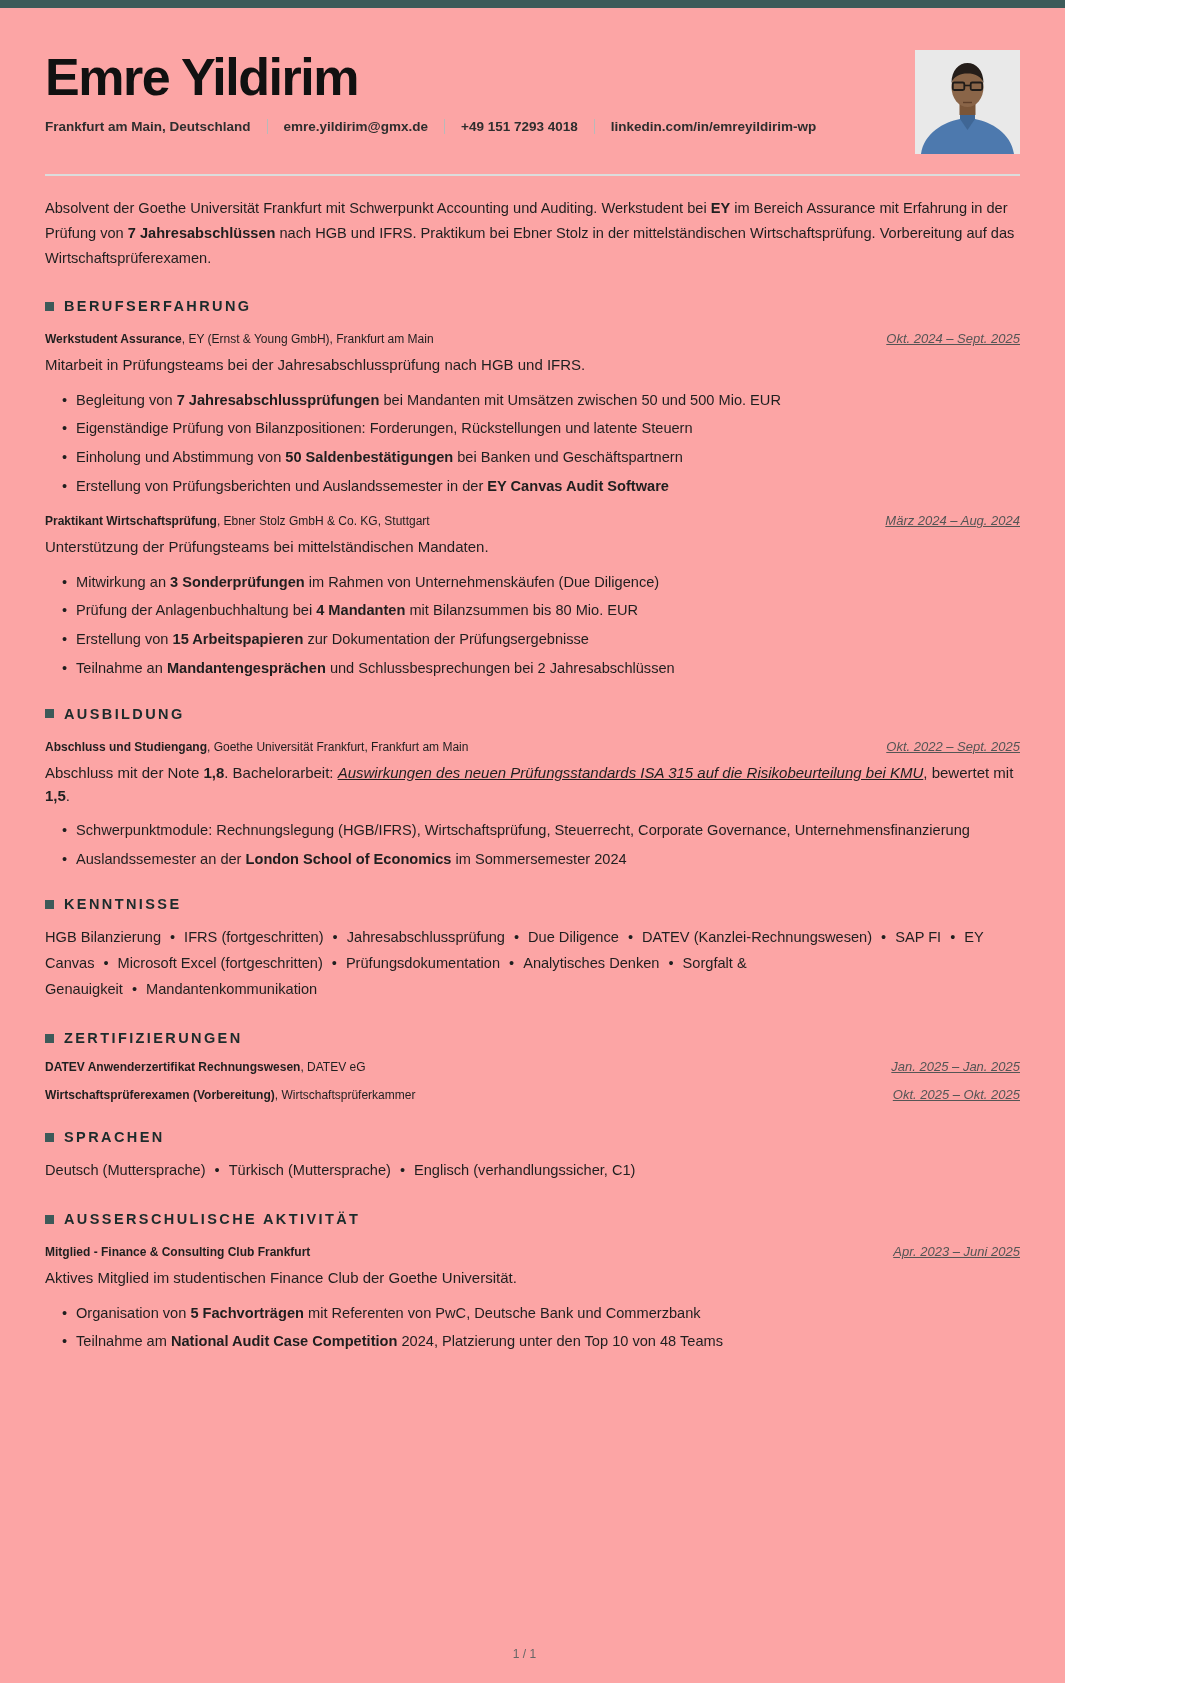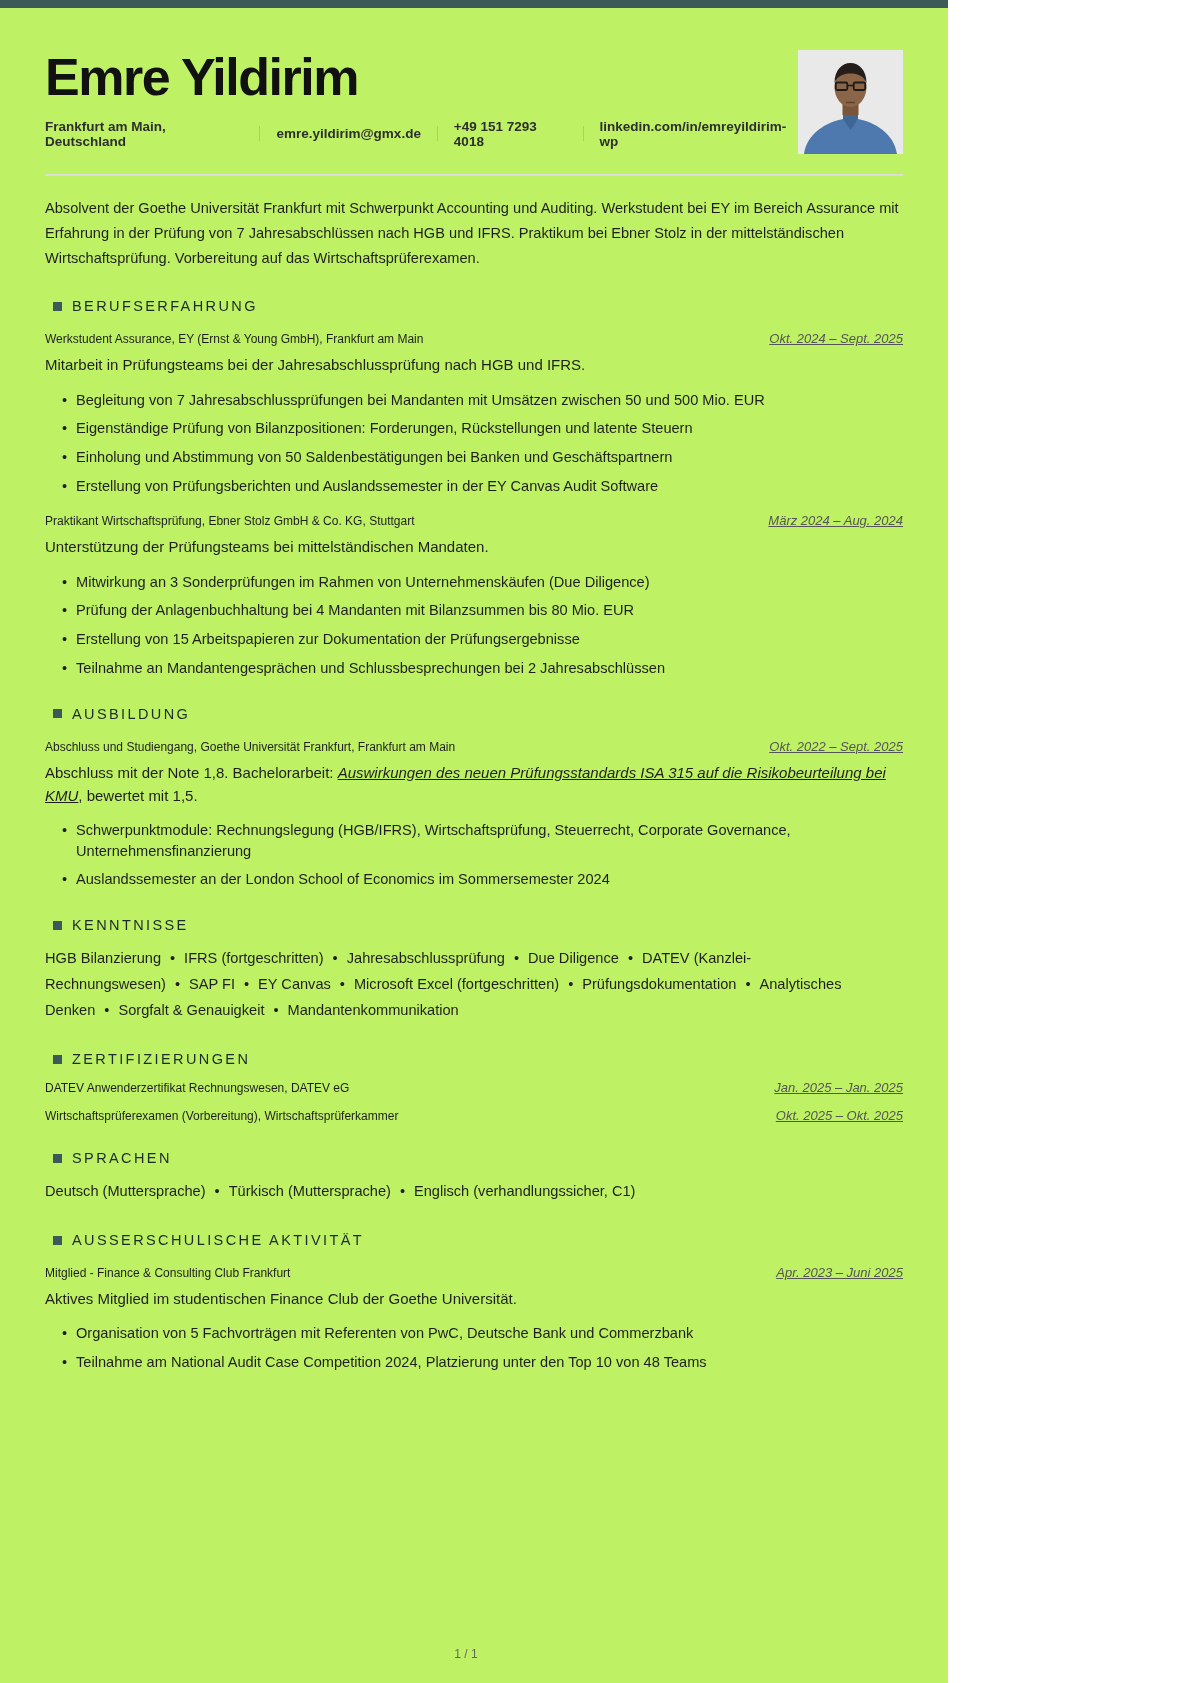"Emre Yildirim" .page { background: #bef264 -> #fca5a5; width: 948px -> 1065px }
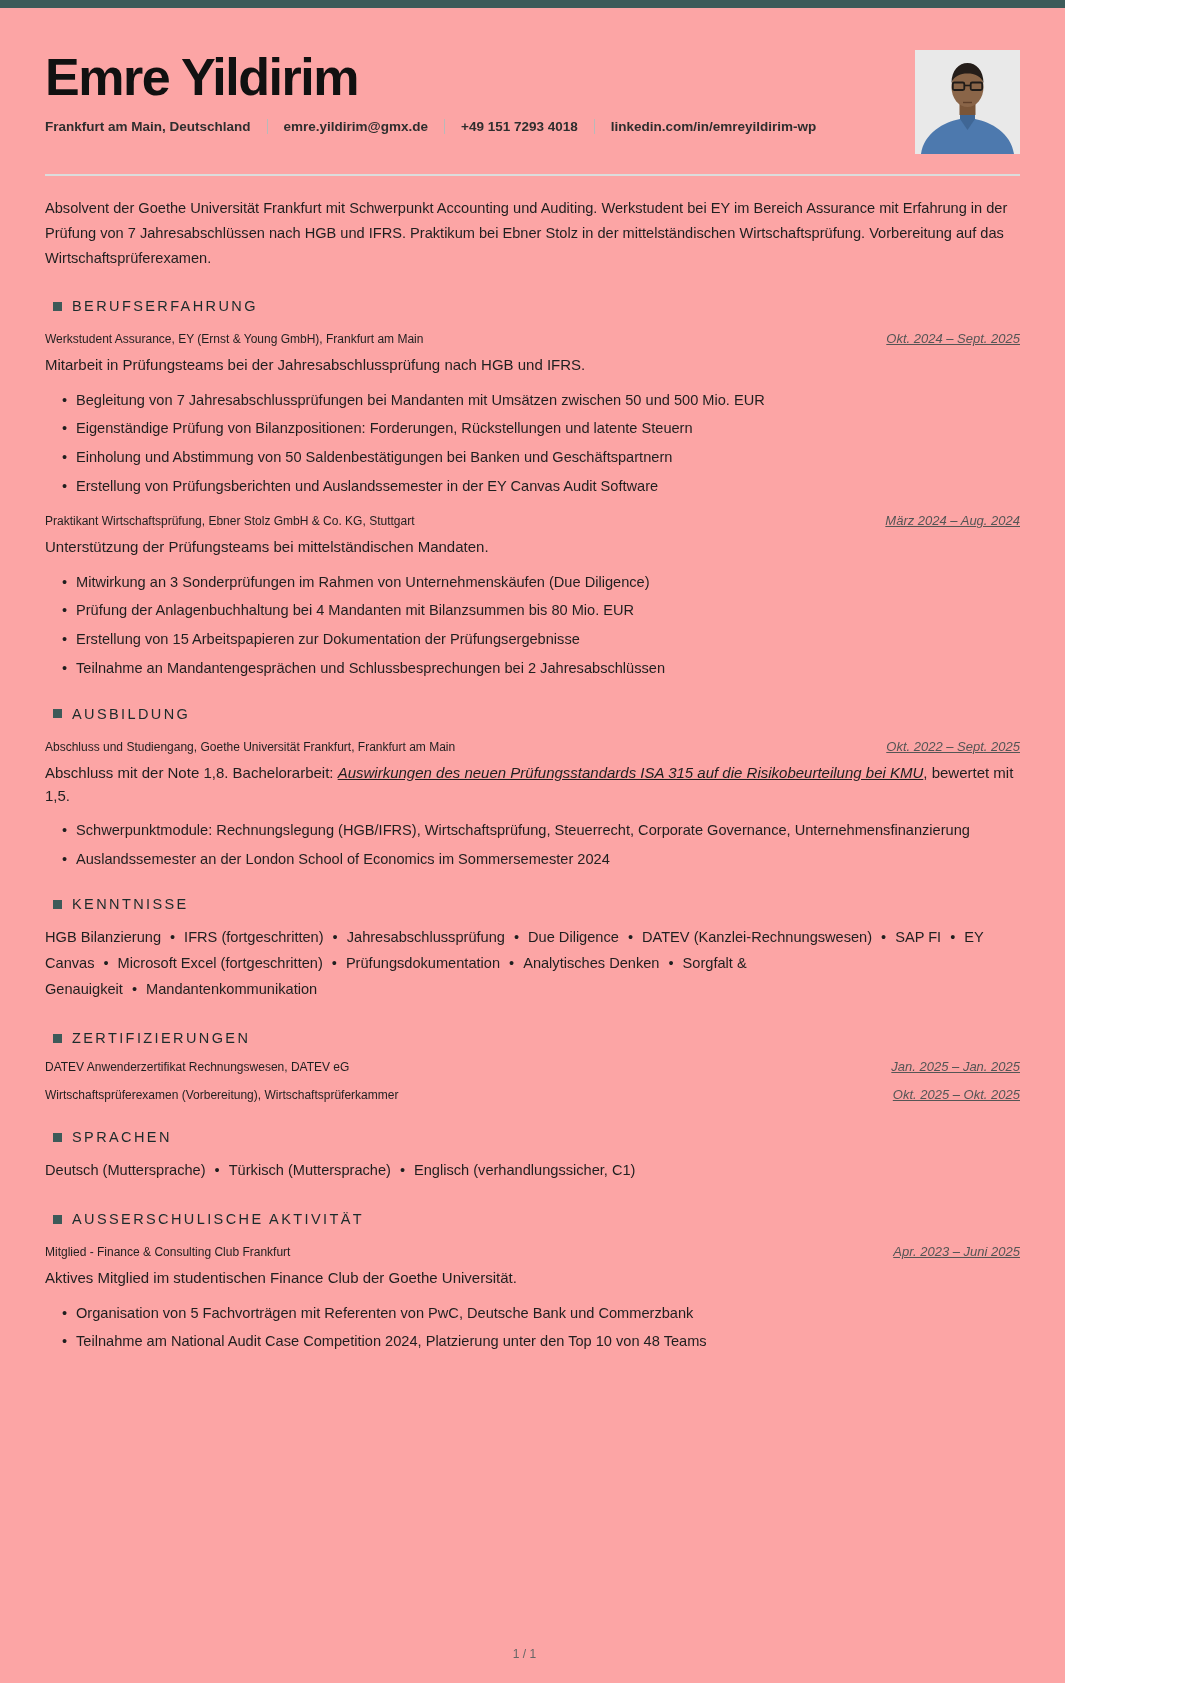"EY" .b { font-weight: 400 -> 700 }
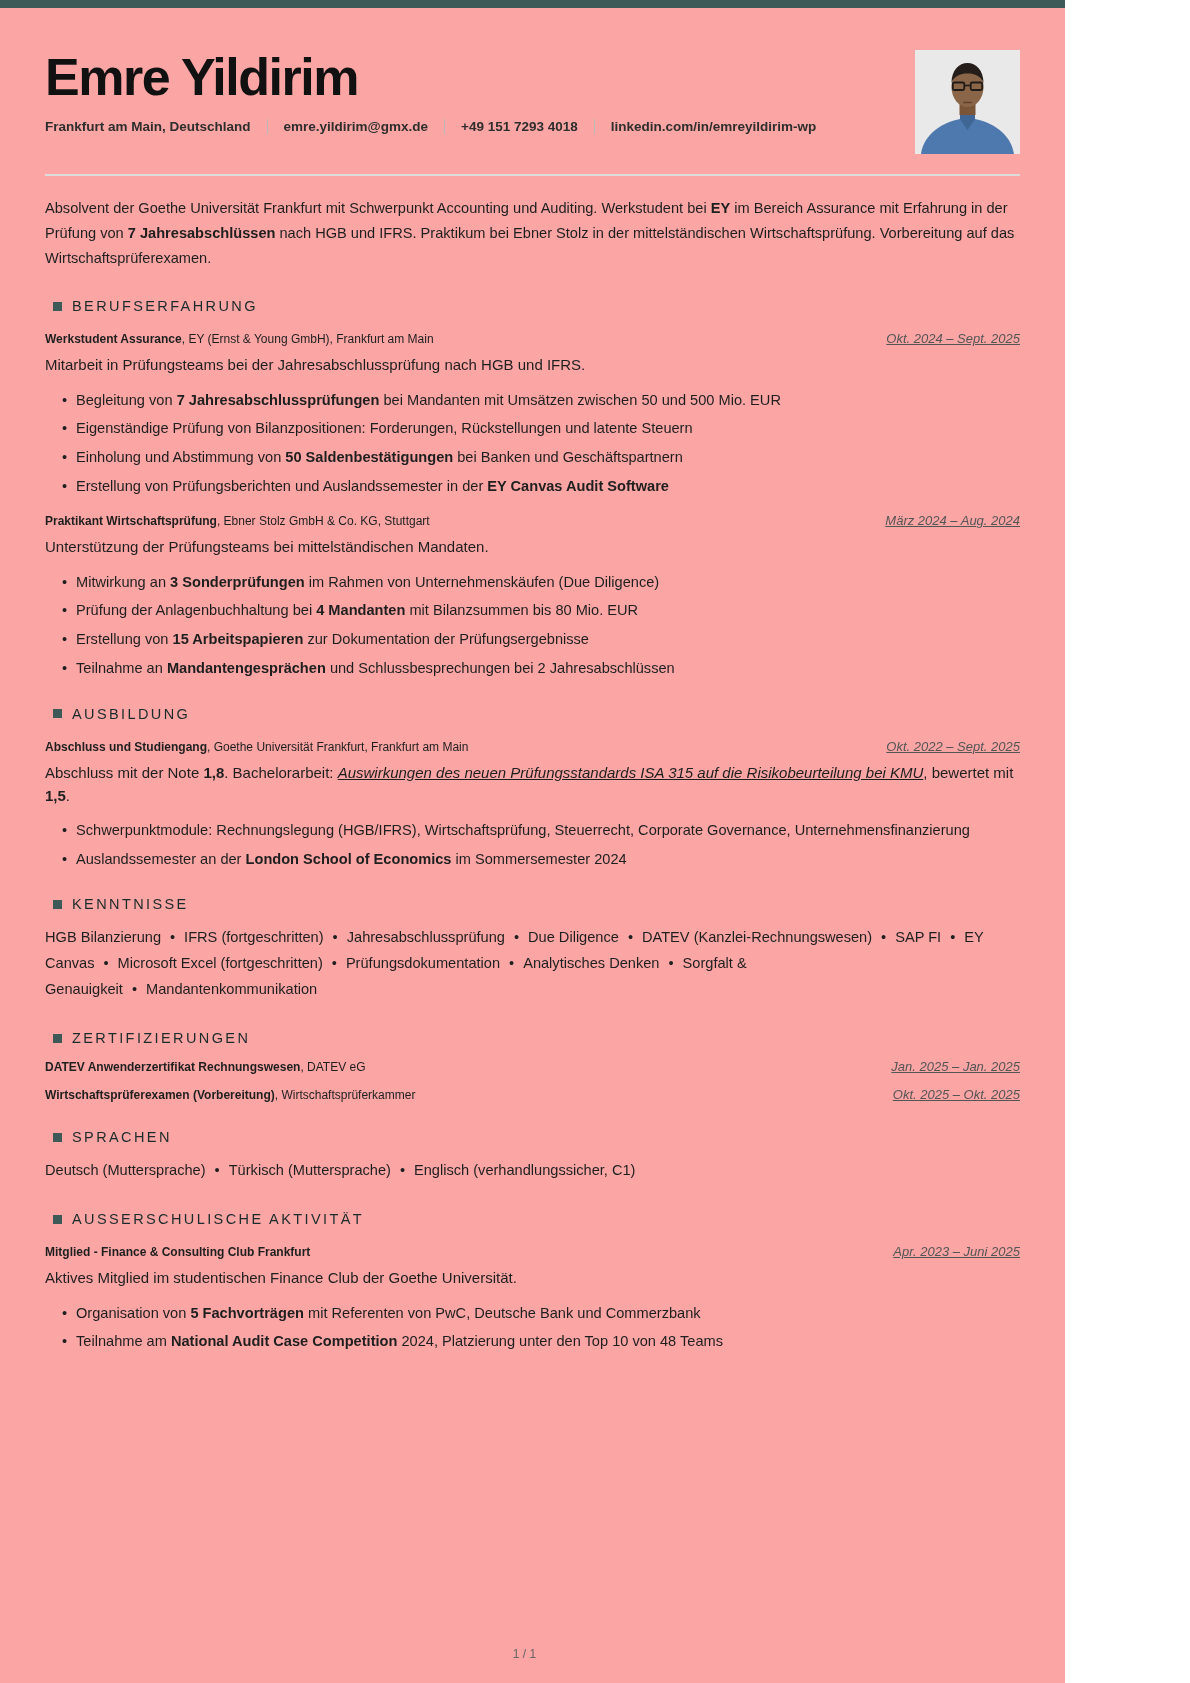"BERUFSERFAHRUNG" .sec-title { font-weight: 400 -> 700; margin: 8px -> 0 }
